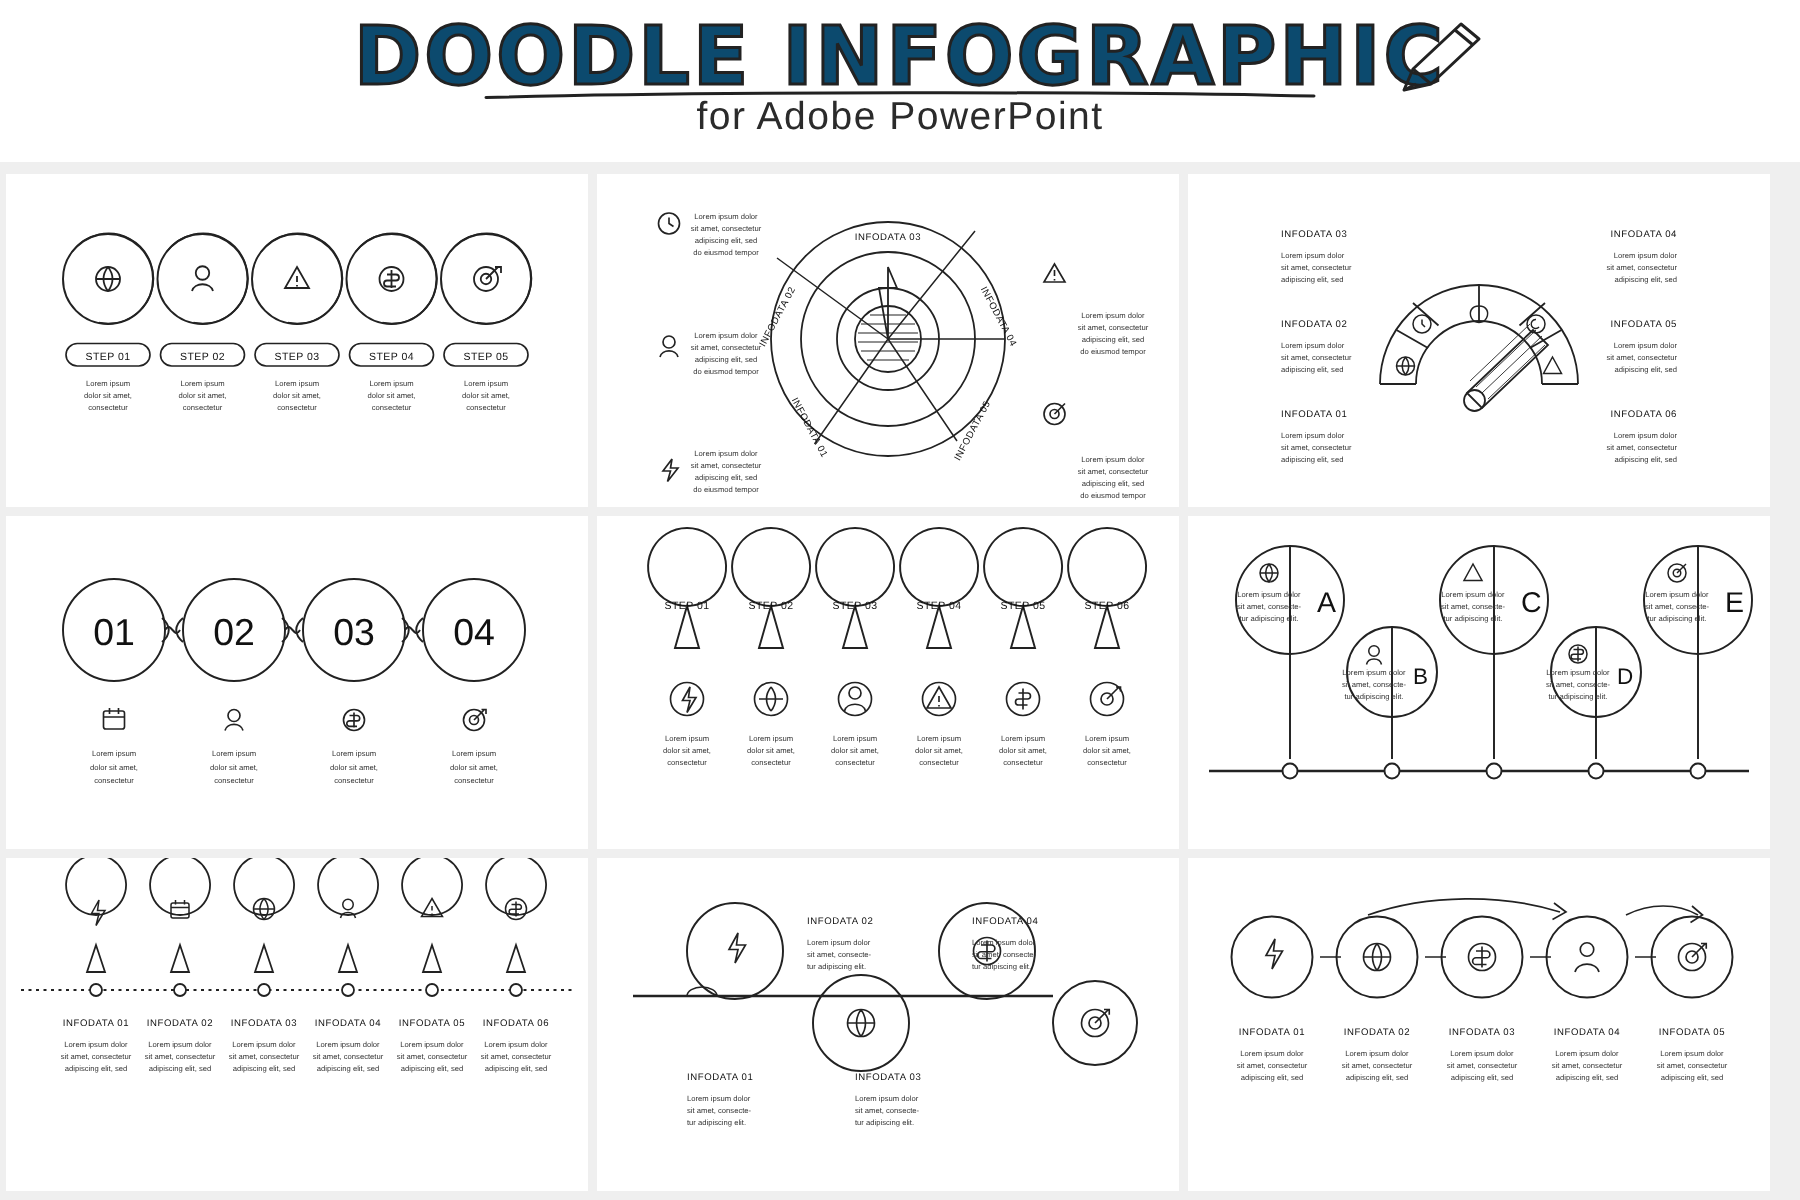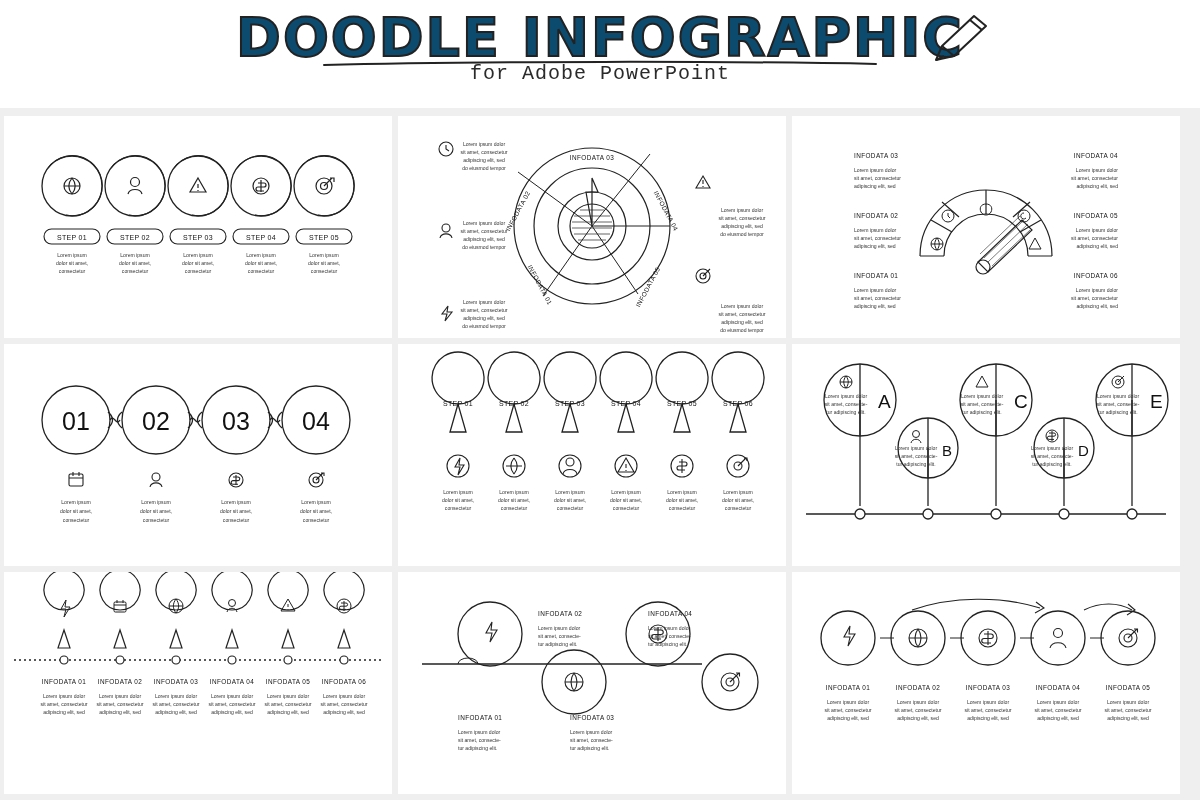"for Adobe PowerPoint" .subtitle { font-family: Liberation Mono, monospace -> Liberation Sans, sans-serif; font-size: 20px -> 26px }
